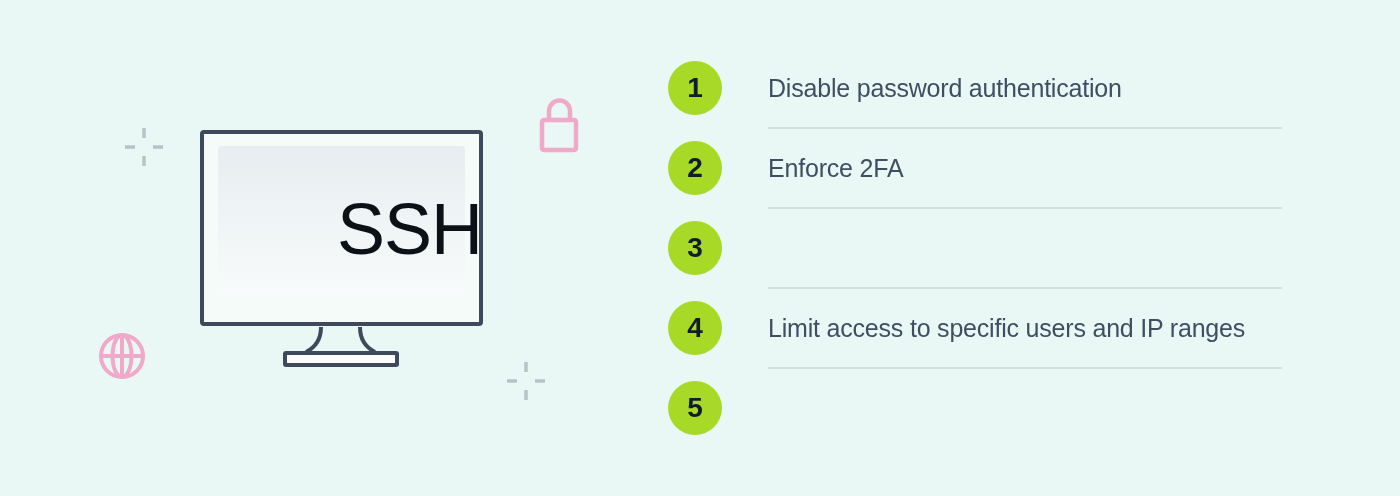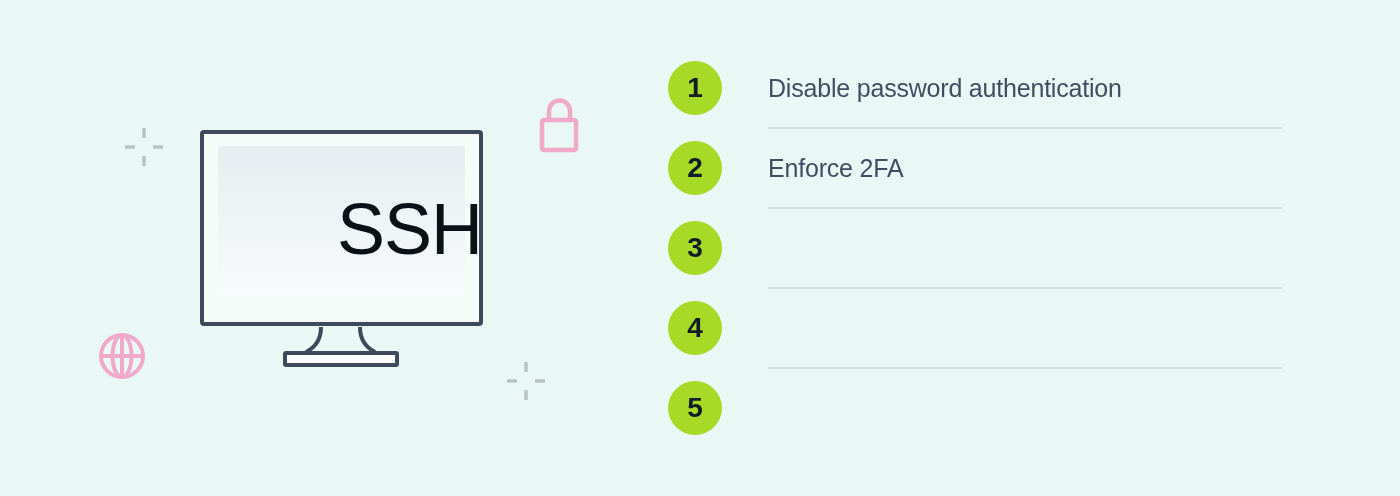"Limit access to specific users" div.label { html: none -> <div>Limit access to specific users and IP ranges</div> }
